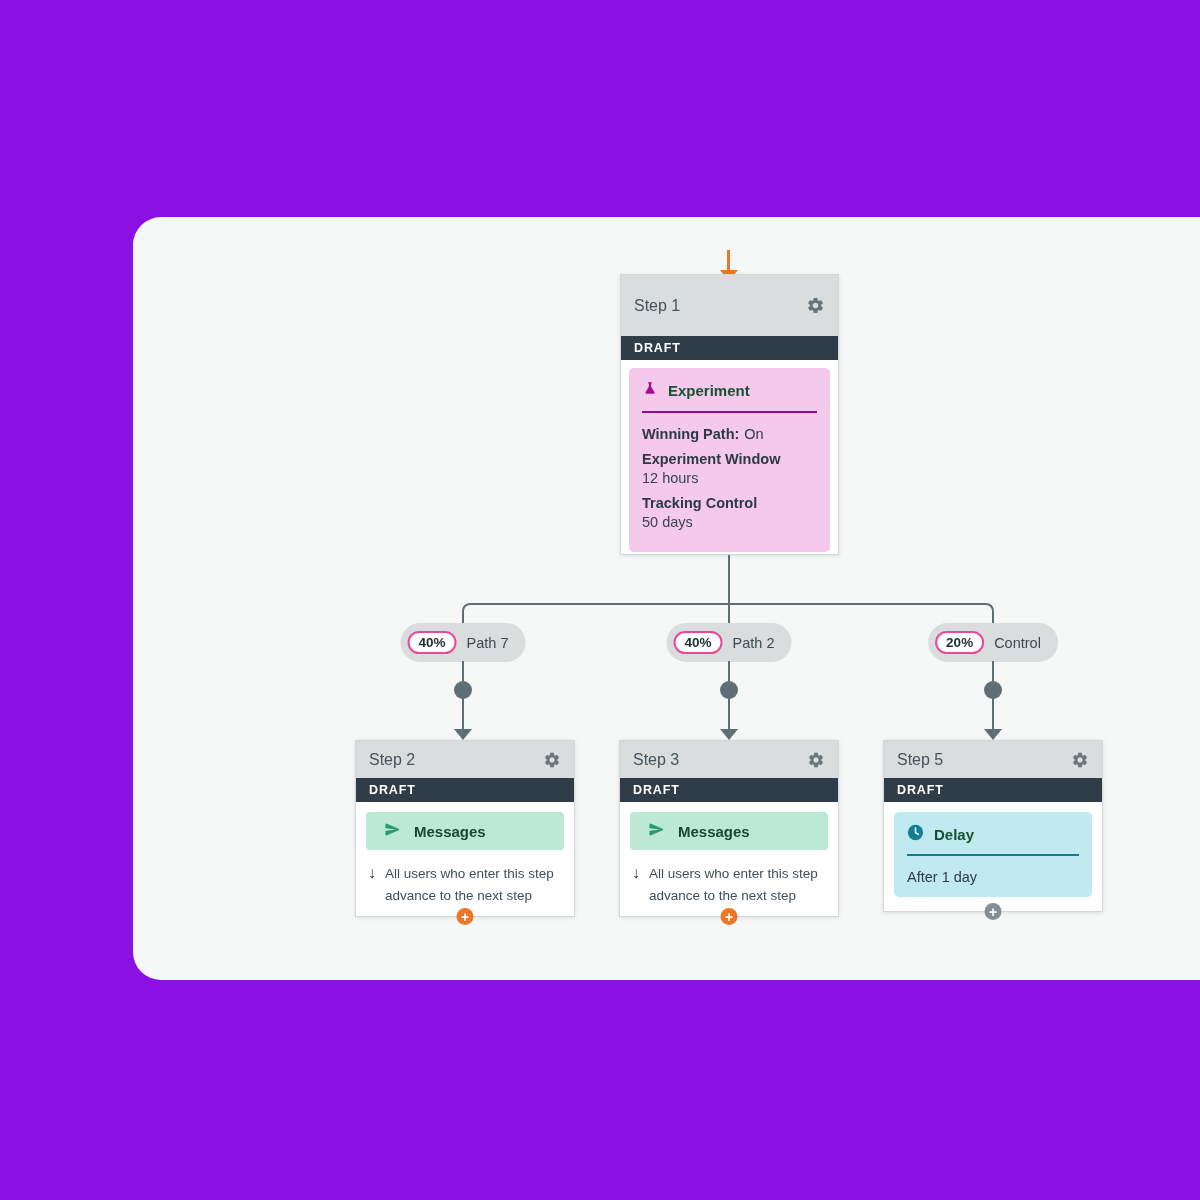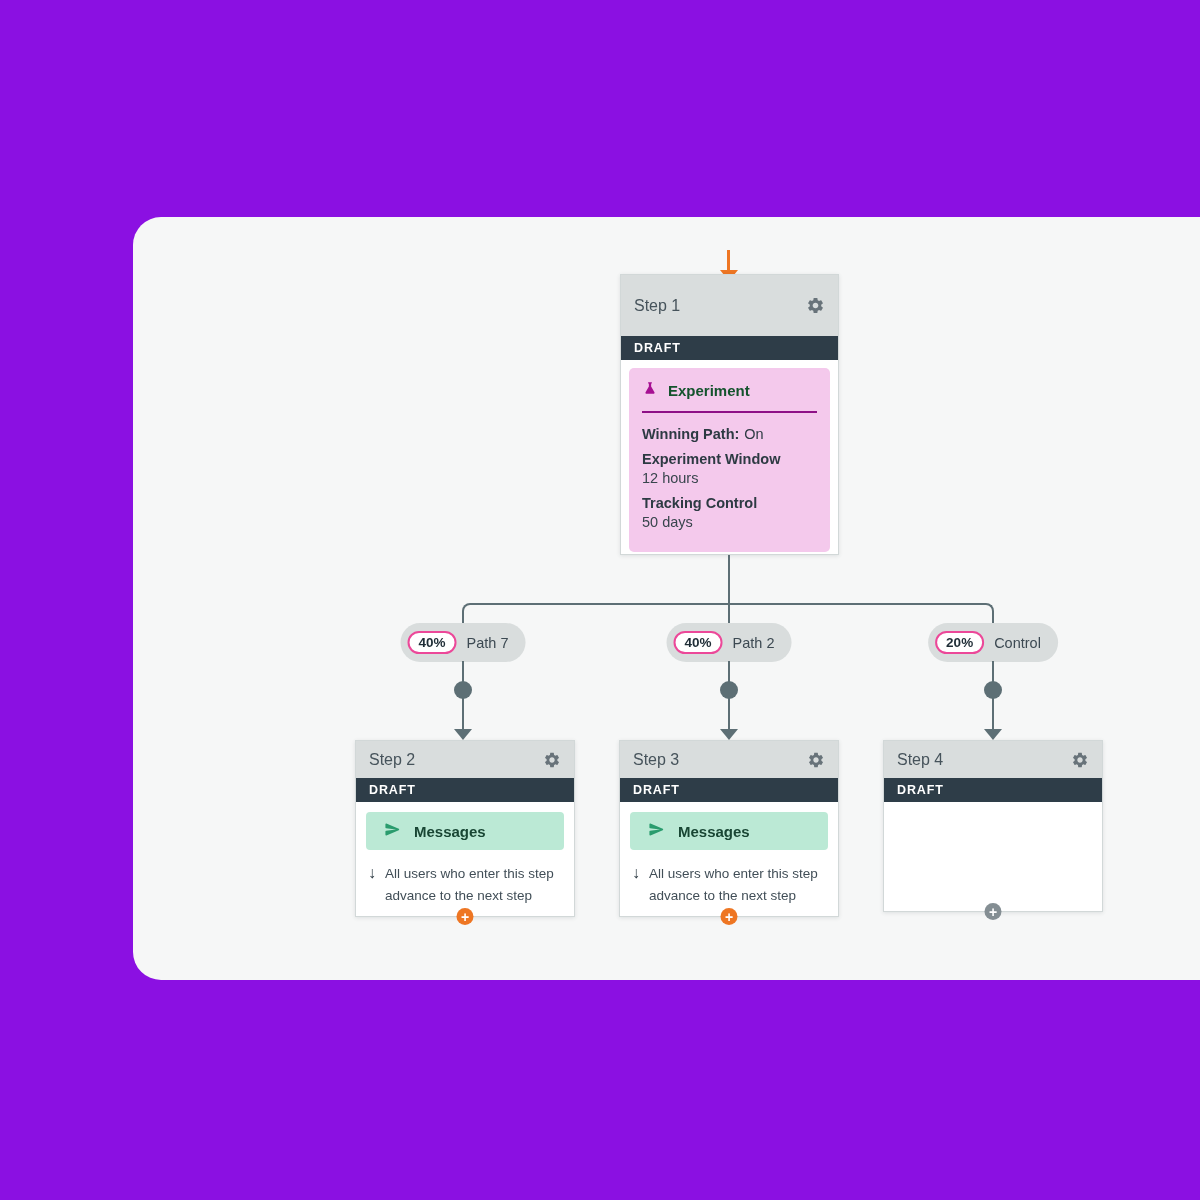"Step 4" span.card-title { text: 4 -> 5 }
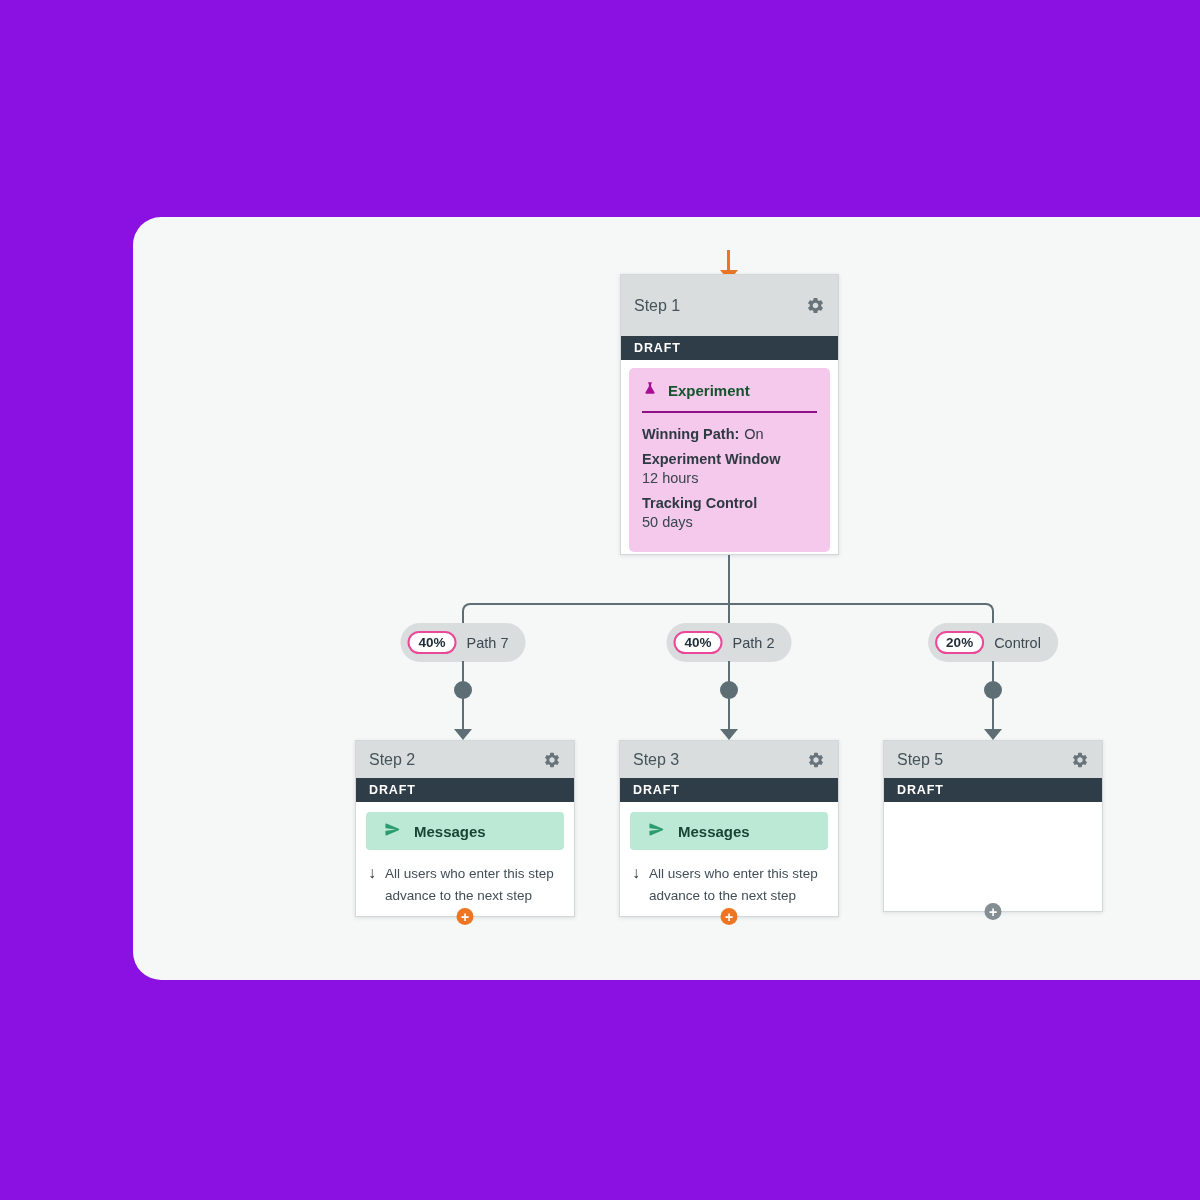"Delay" div.block-delay { html: none -> <div> <div> <span> <svg> <circle></circle> <path></path> </svg> </span> <span>Delay</span> </div> <hr> <div>After 1 day</div> </div> }
